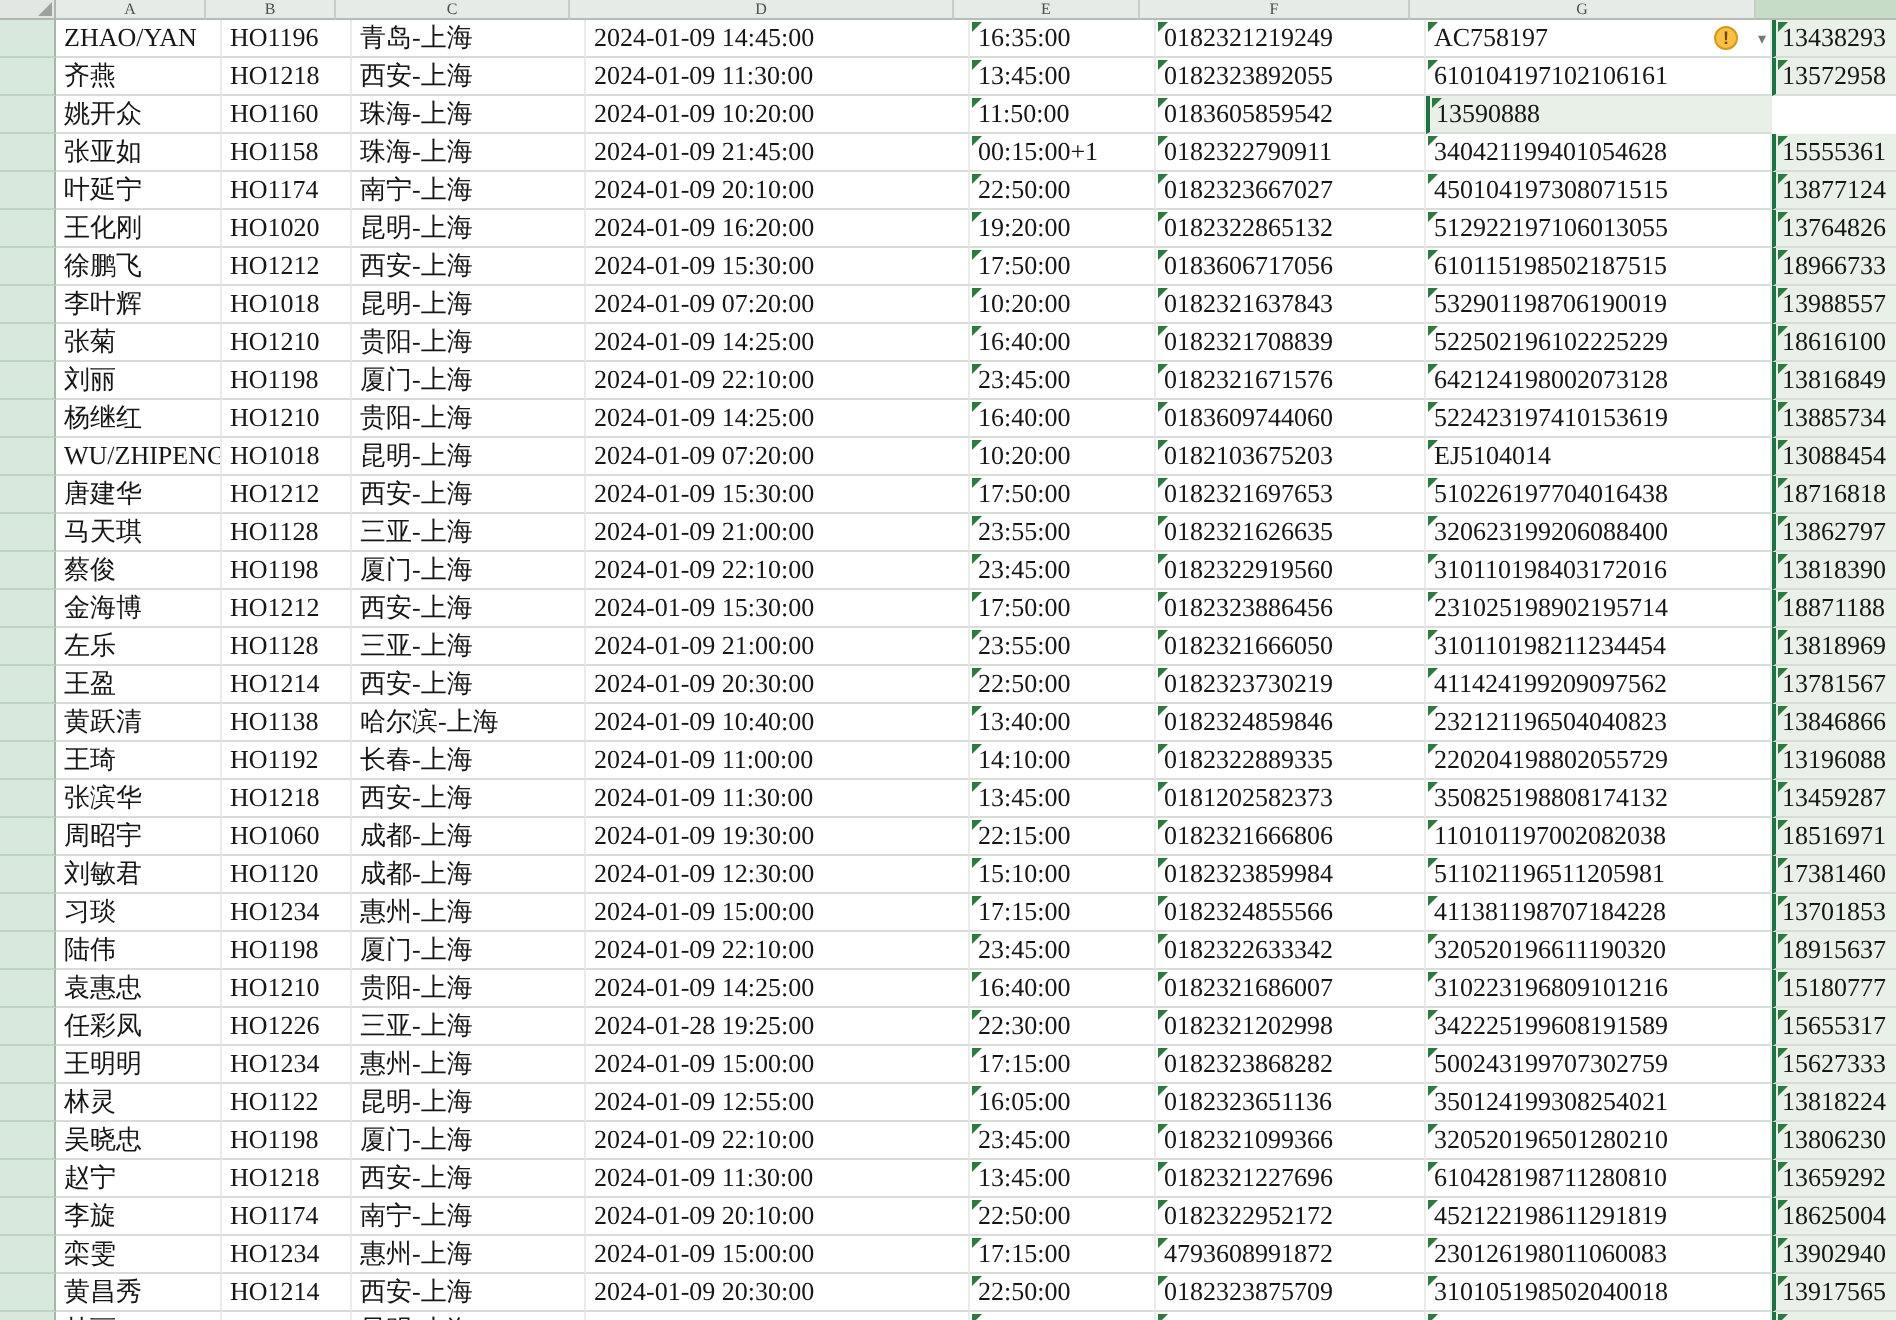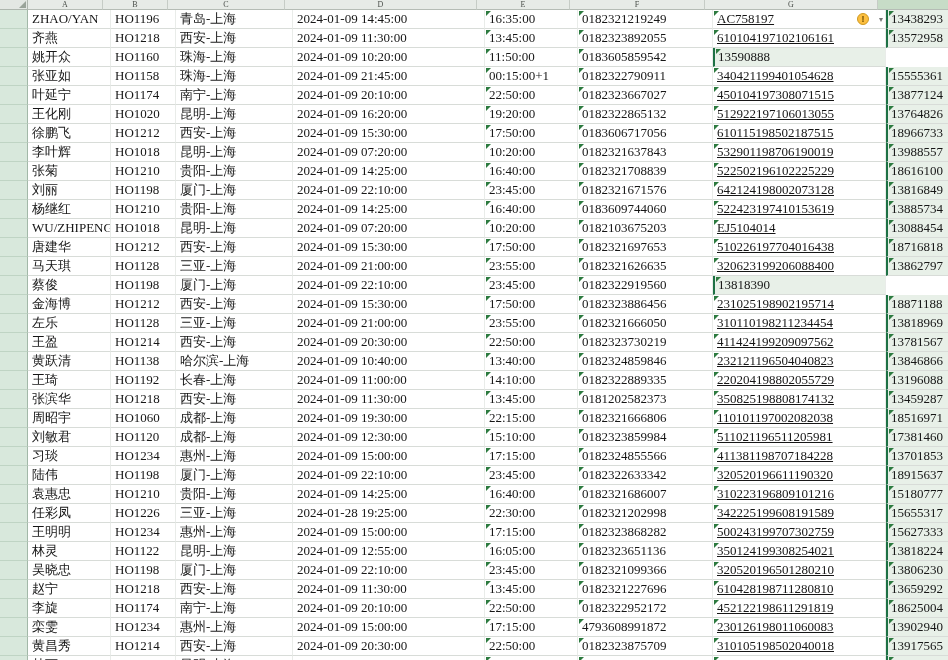"AC758197" .c-id { text-decoration: underline -> none }
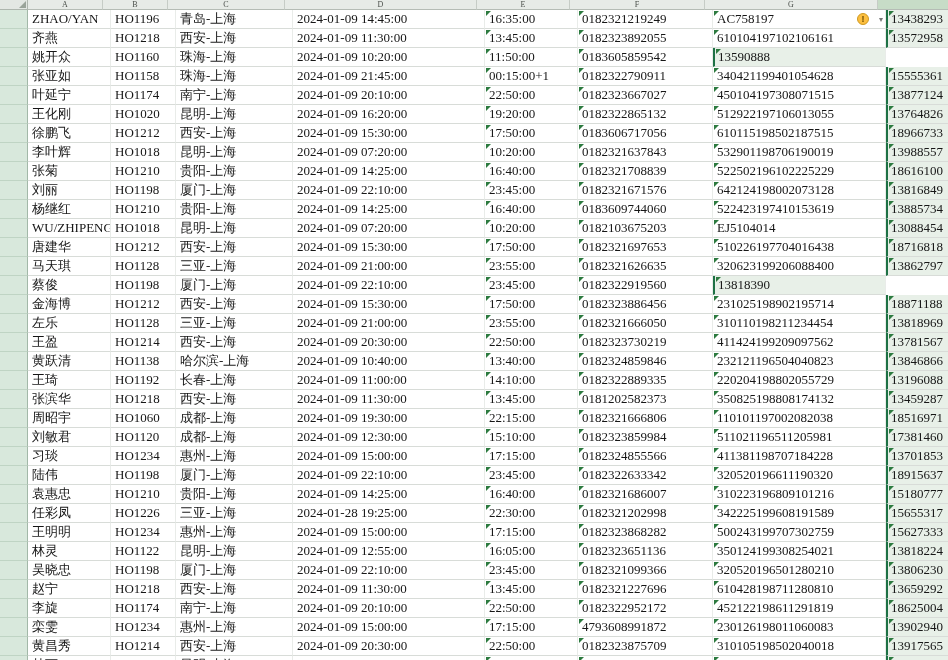"310110198403172016" div.cell { html: none -> <div><span></span>310110198403172016</div> }
